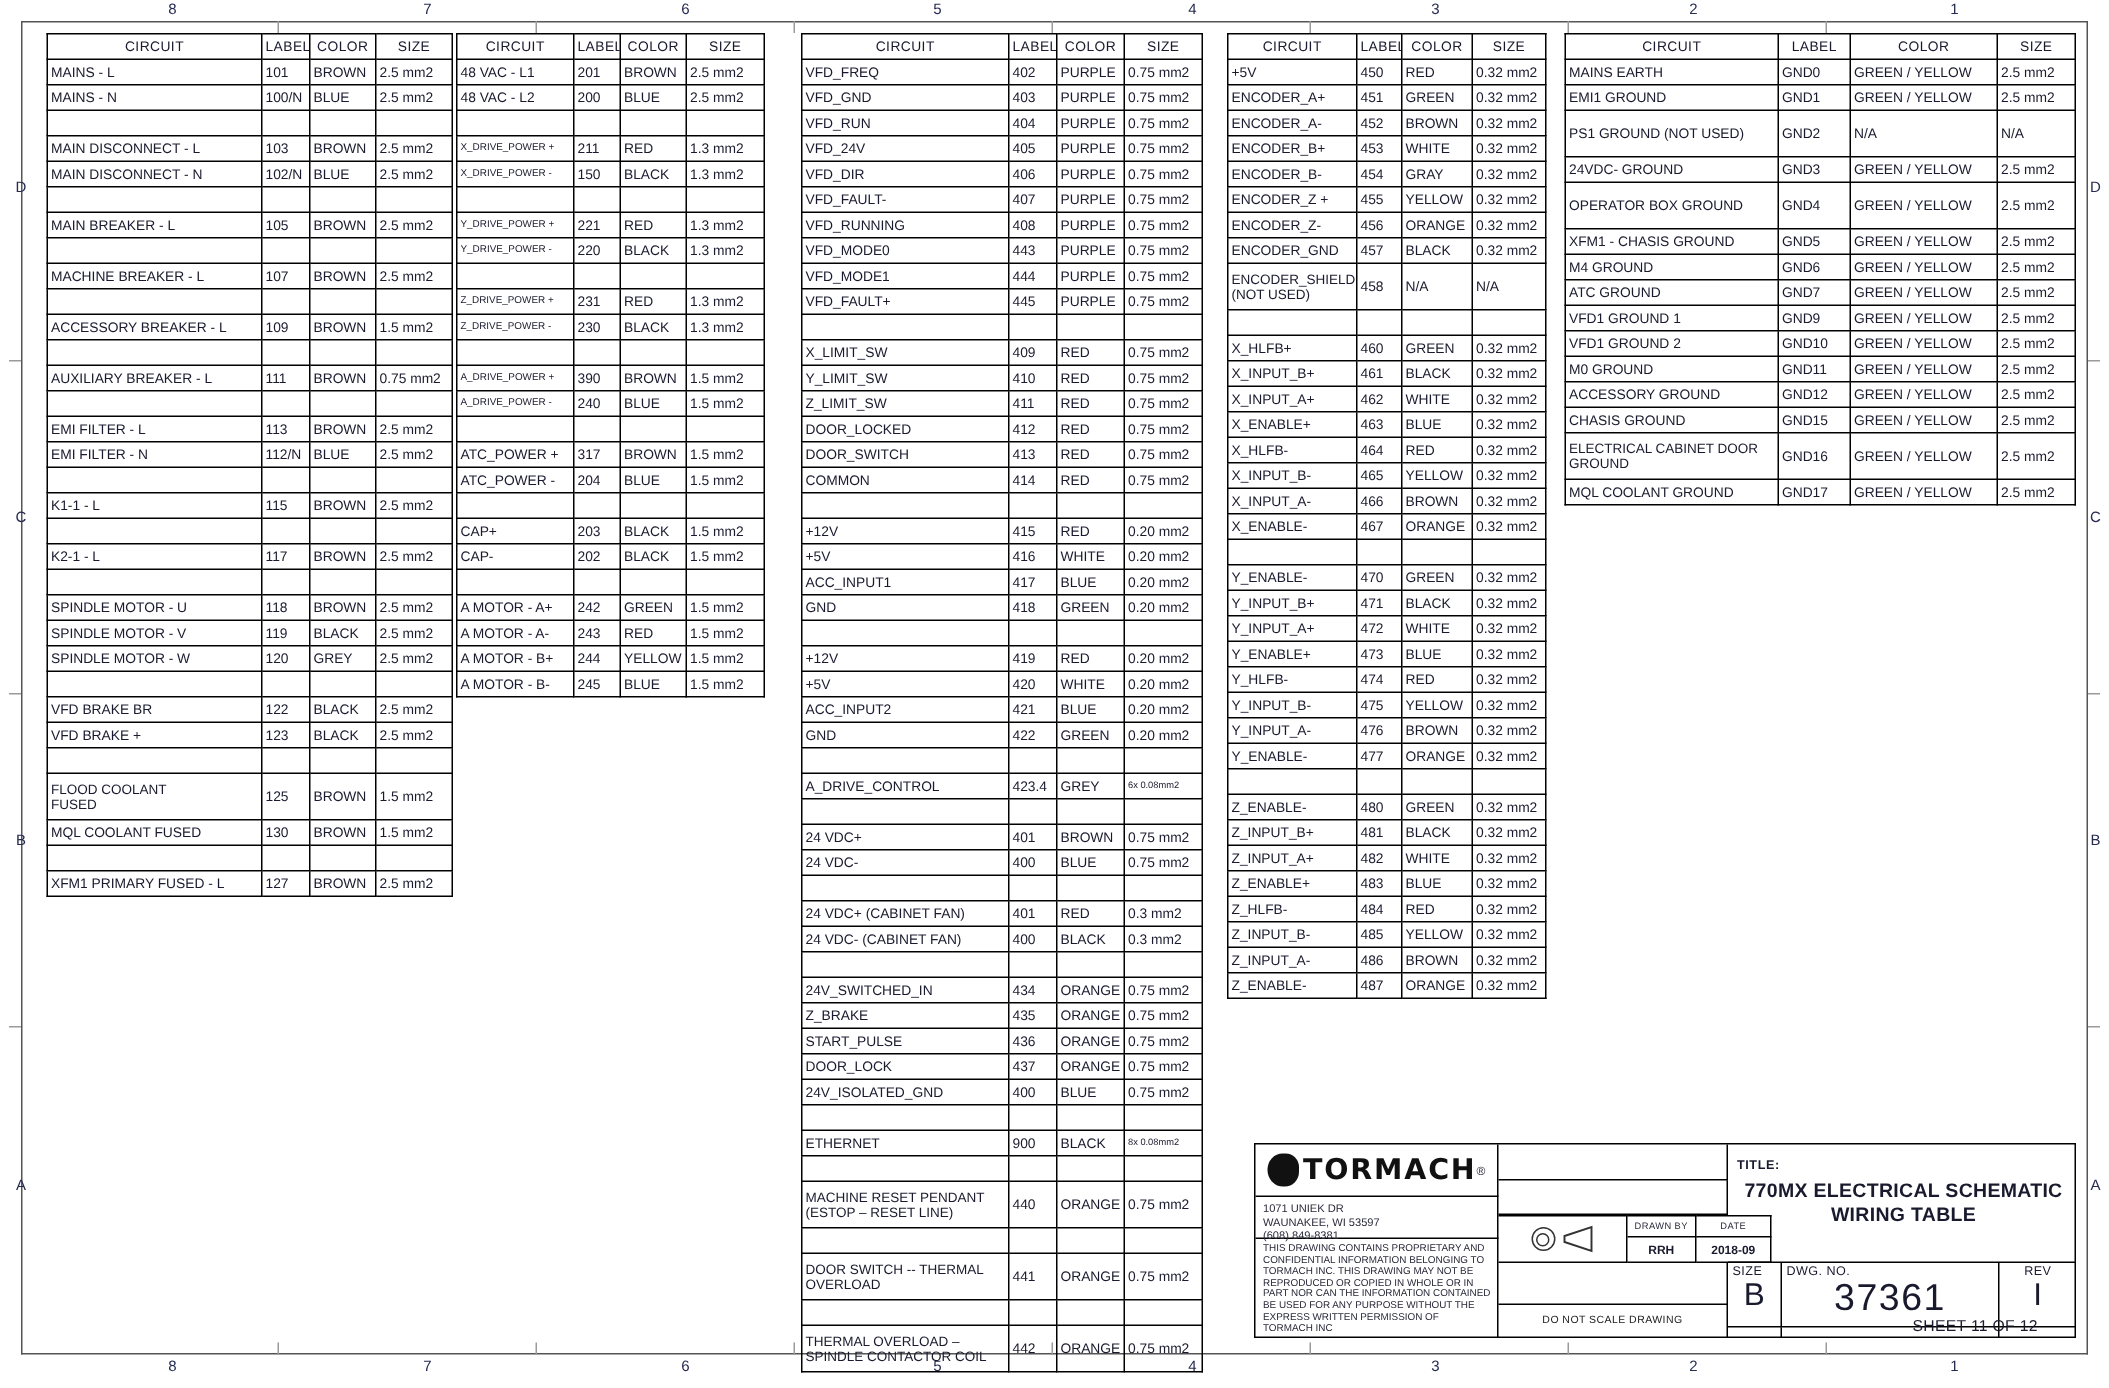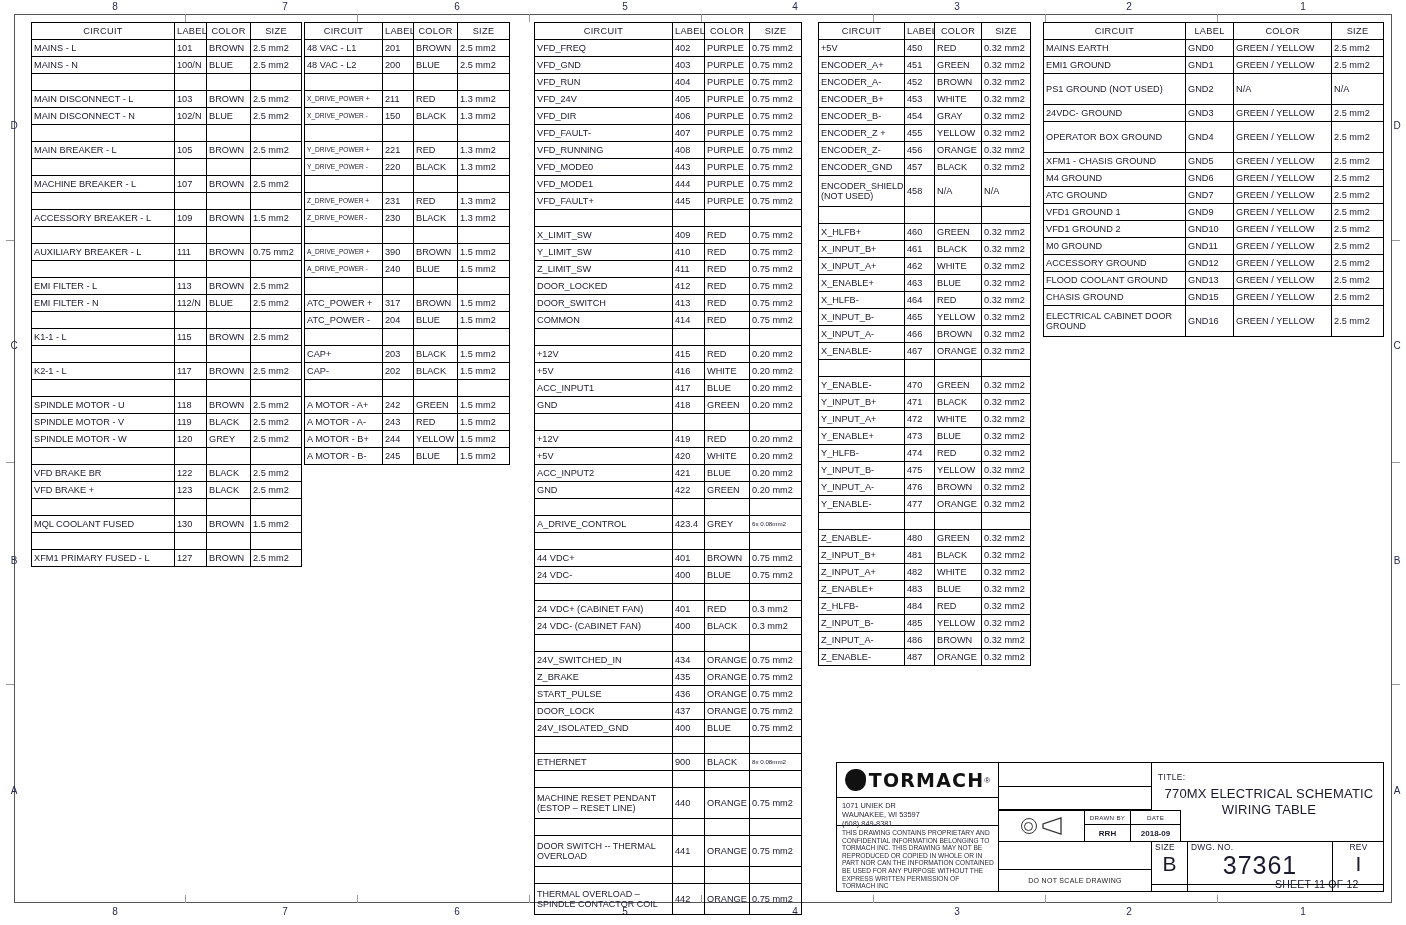"FLOOD COOLANT GROUND" tr { html: <tr> <td>FLOOD COOLANT GROUND</td> <td>GND13</td> <td>GREEN / YELLOW</td> <td>2.5 mm2</td> </tr> -> none }
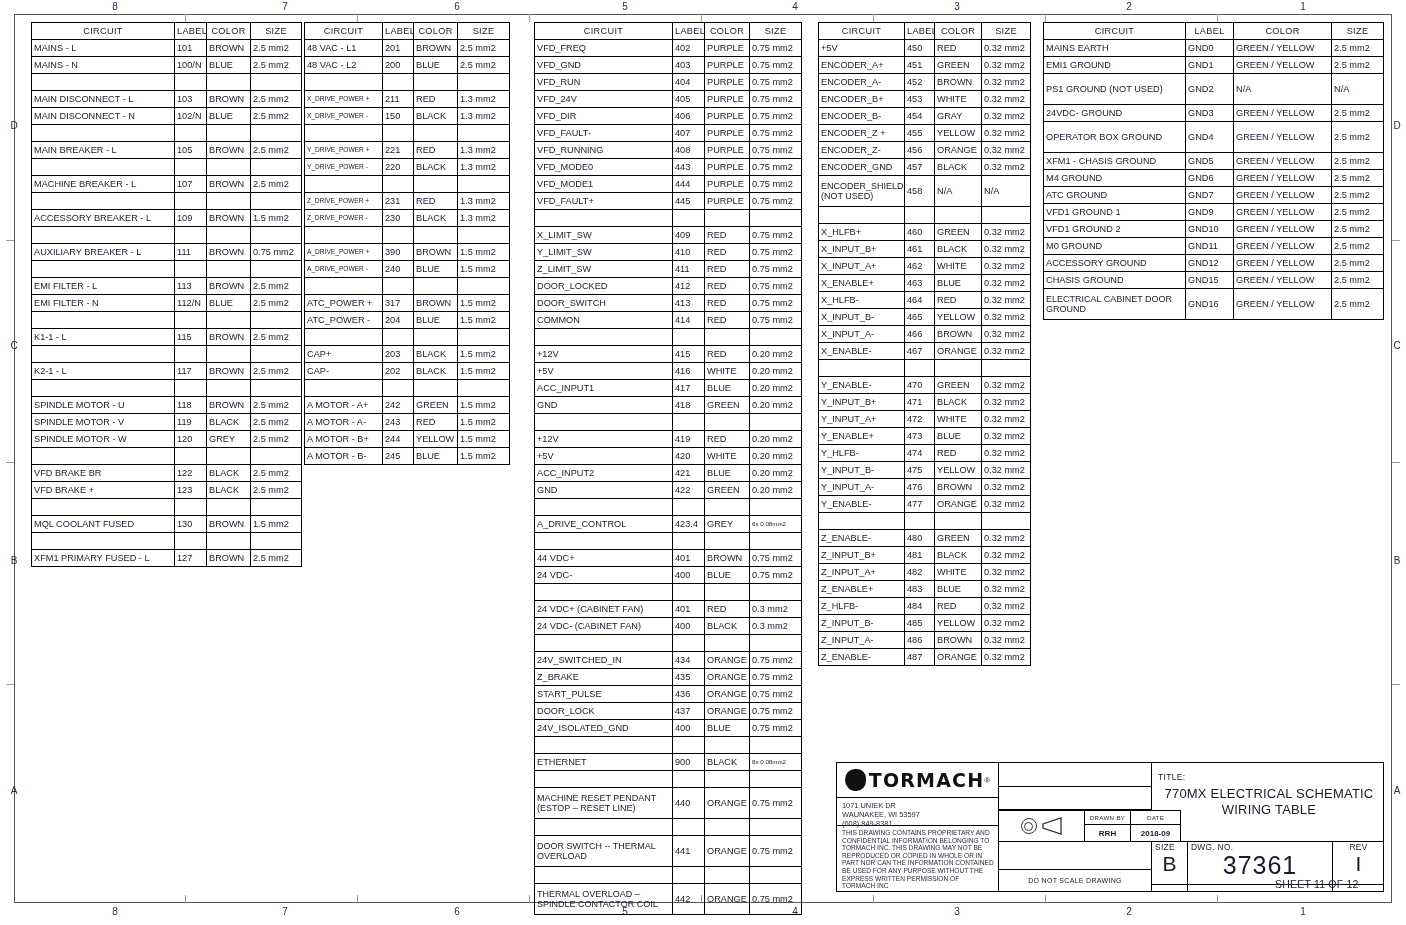"MQL COOLANT GROUND" tr { html: none -> <tr> <td>MQL COOLANT GROUND</td> <td>GND17</td> <td>GREEN / YELLOW</td> <td>2.5 mm2</td> </tr> }
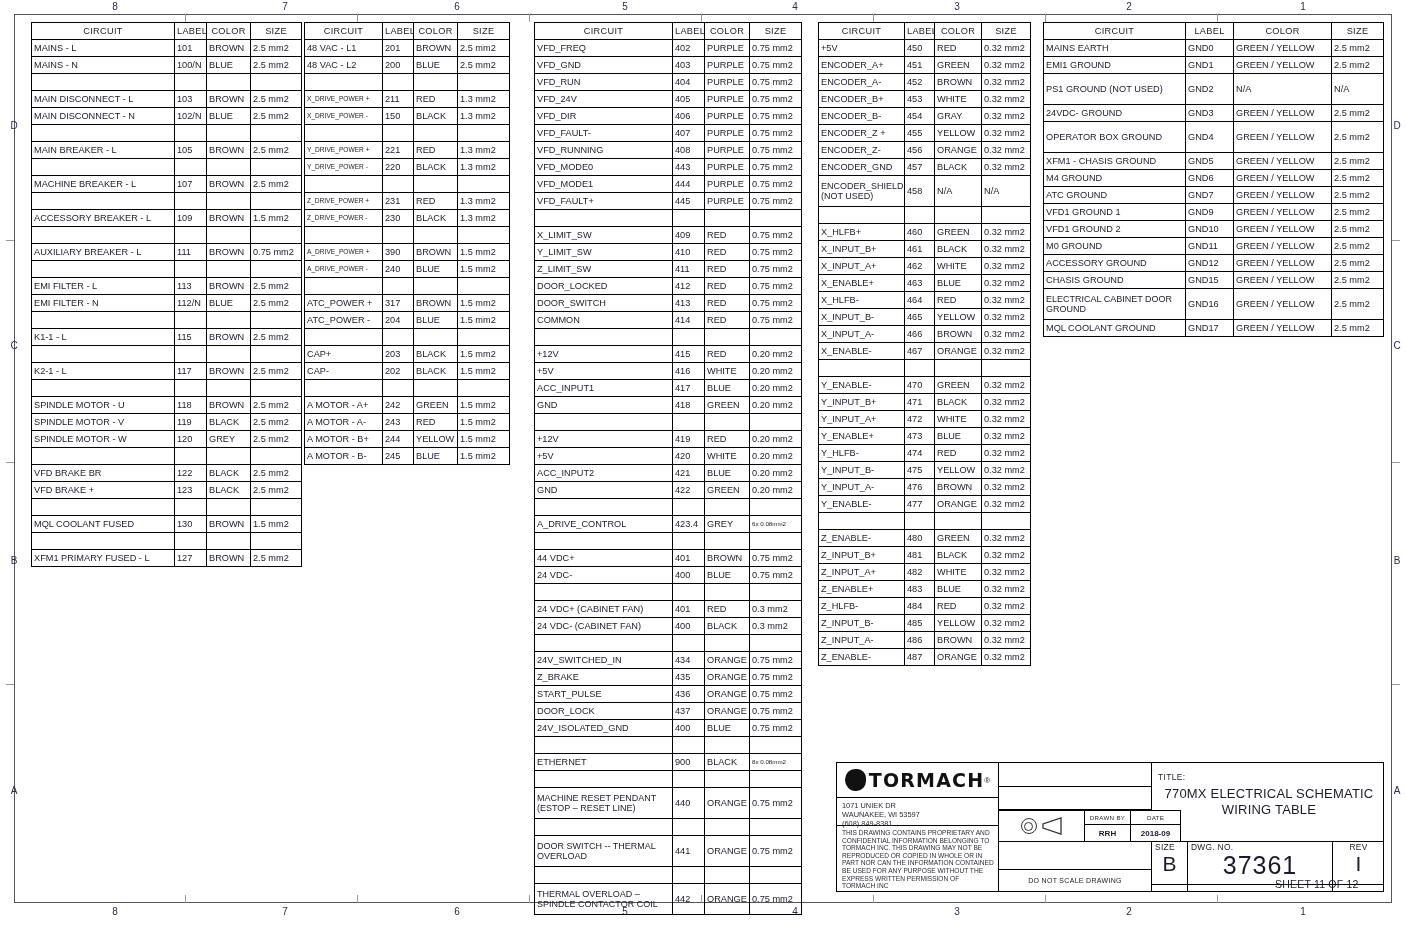"FLOOD COOLANT" tr { html: none -> <tr> <td>FLOOD COOLANT<br>FUSED</td> <td>125</td> <td>BROWN</td> <td>1.5 mm2</td> </tr> }
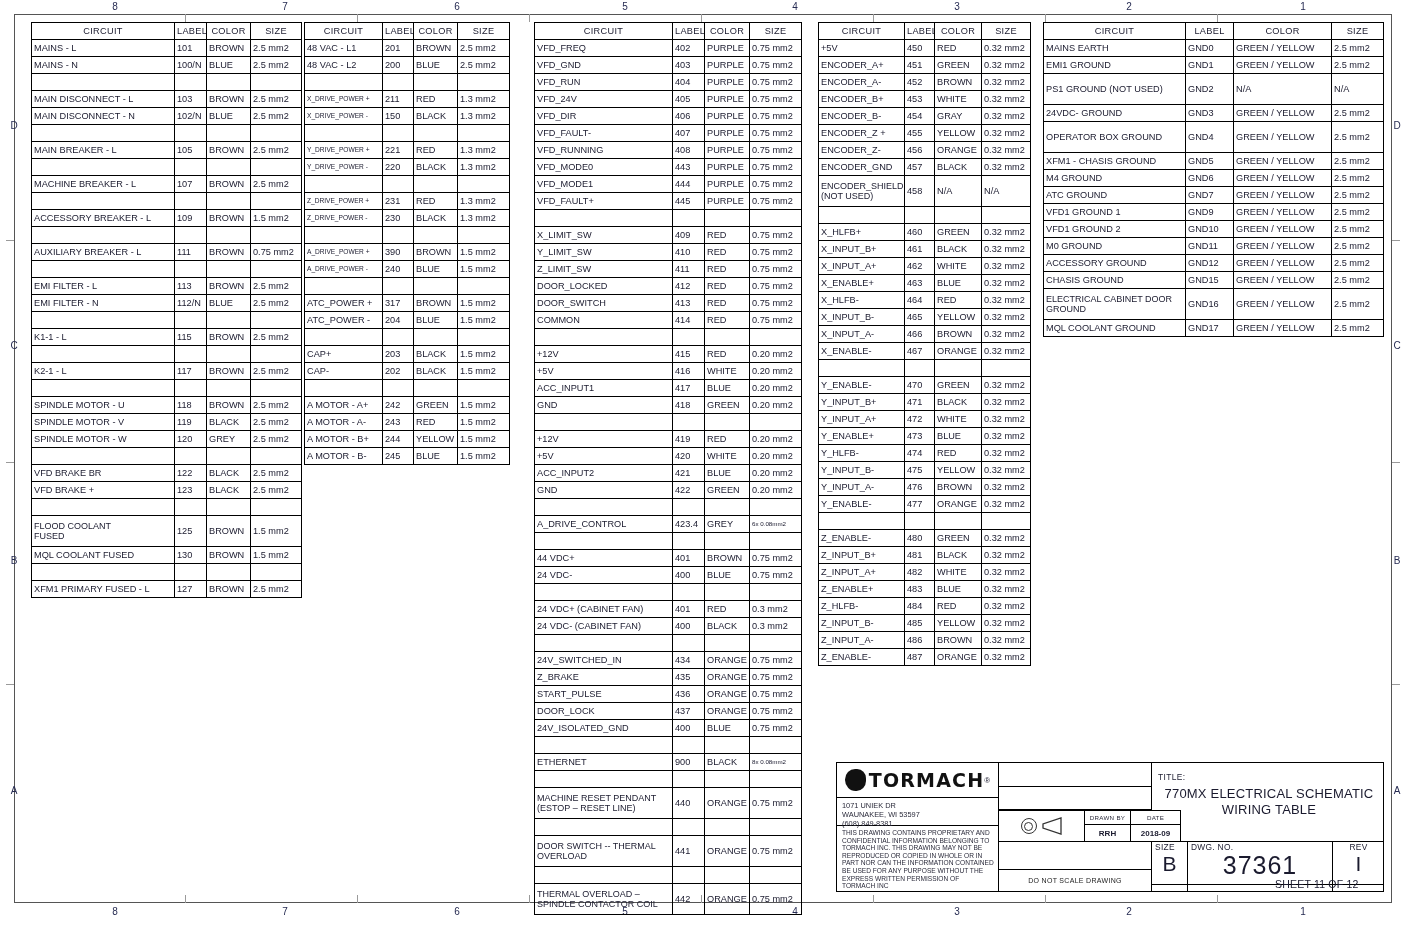"44 VDC+" td.l { text: 44 -> 24 }
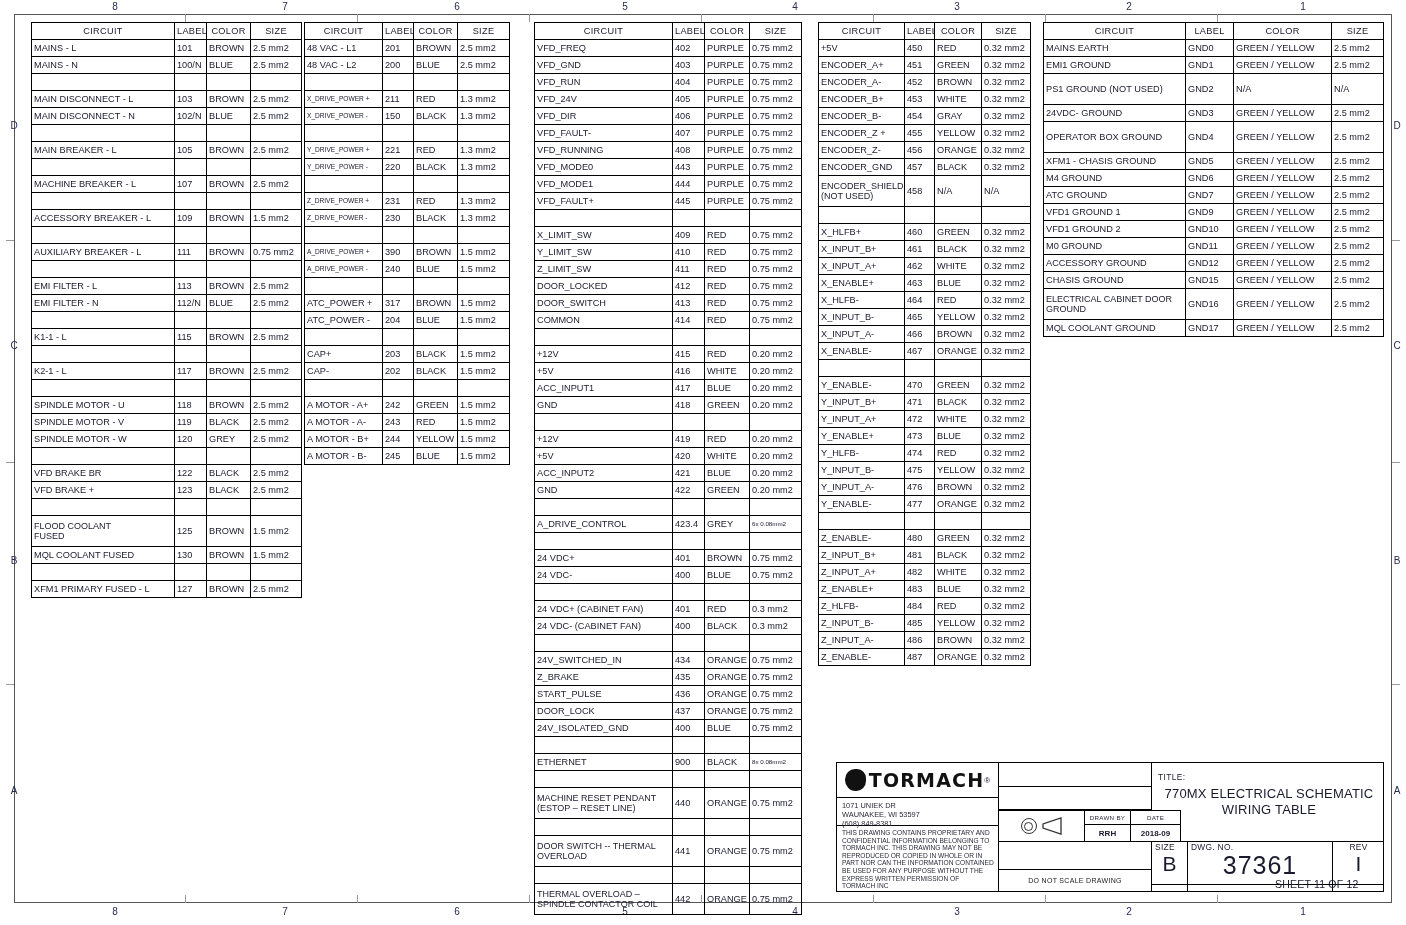"TITLE:" .title-cell { font-weight: none -> bold }
